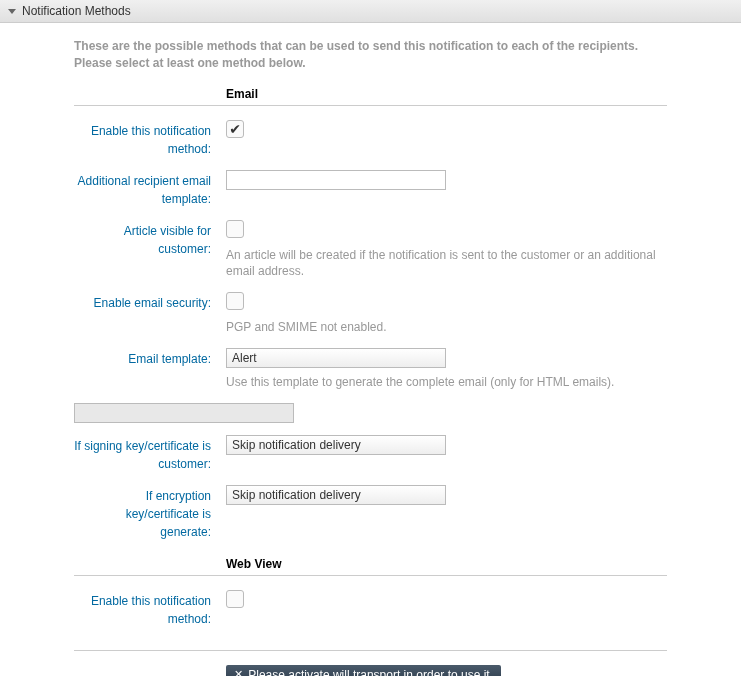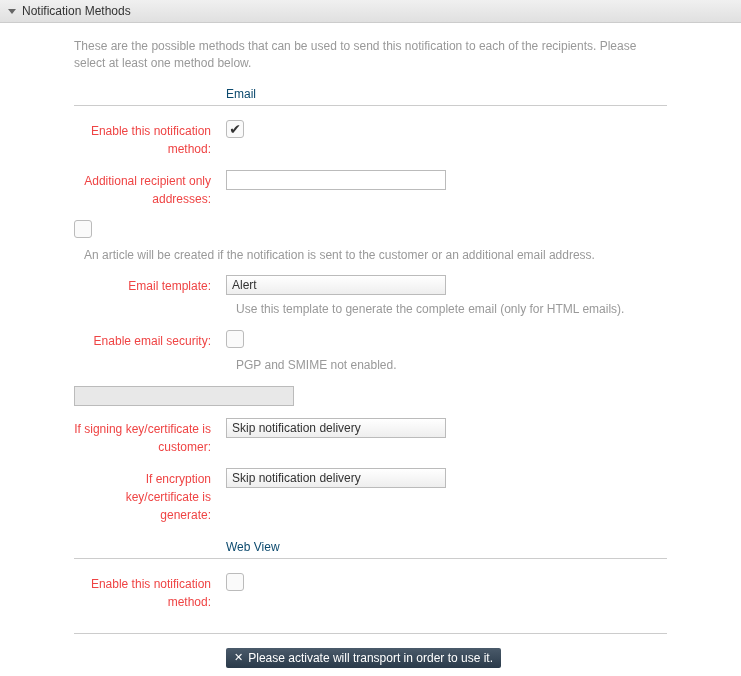"These are the possible methods" .intro { font-weight: none -> bold }
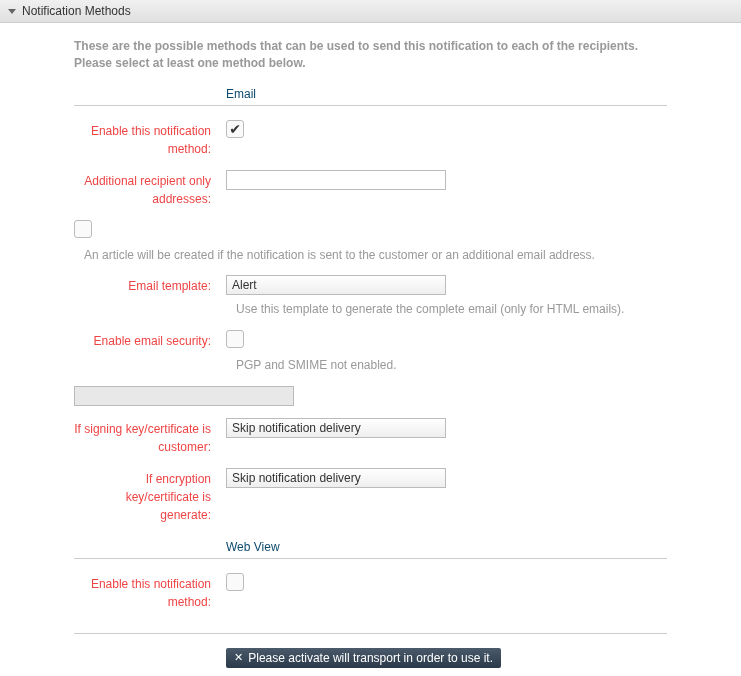"Email" .section-header .title { color: #0c4a6e -> #000000; font-weight: normal -> bold }
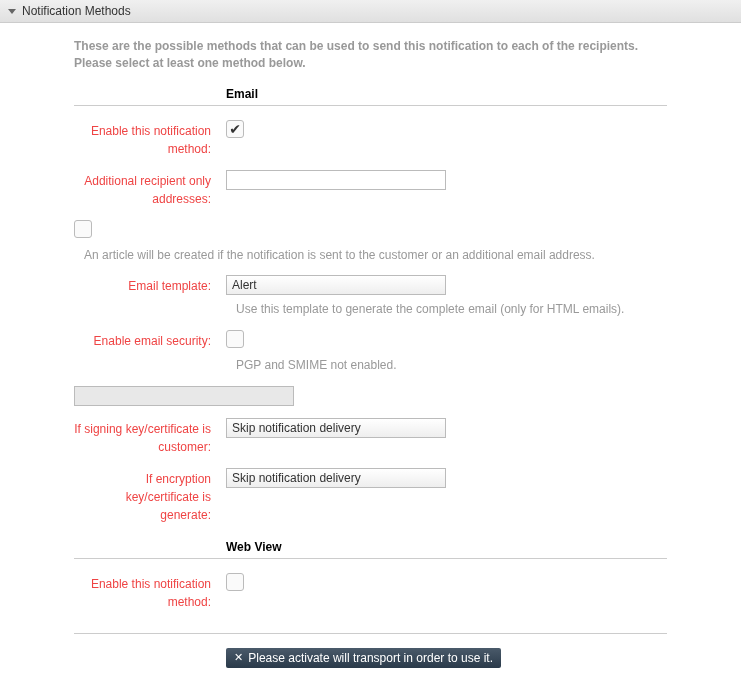"Enable this notification method:" .label { color: #ef4444 -> #0369a1 }
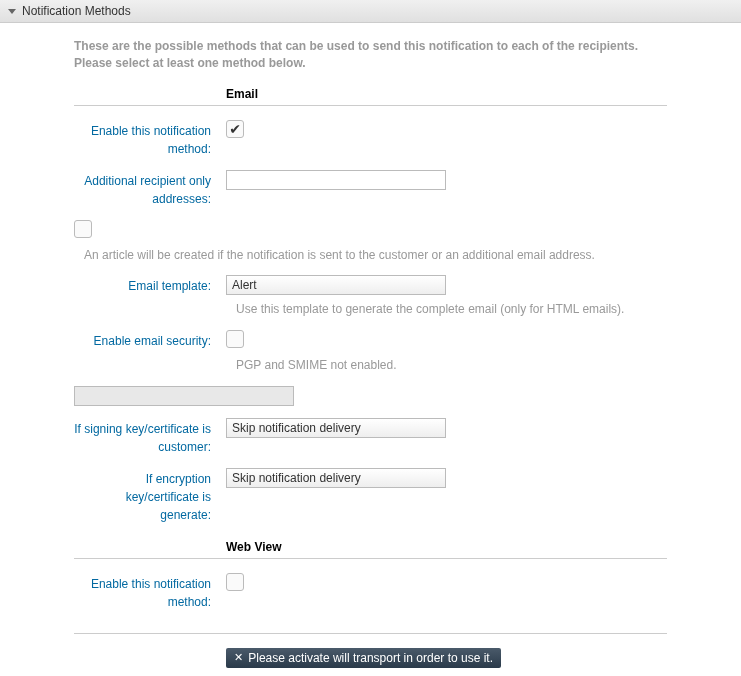"Additional recipient only addresses:" div.label { text: only addresses -> email template }
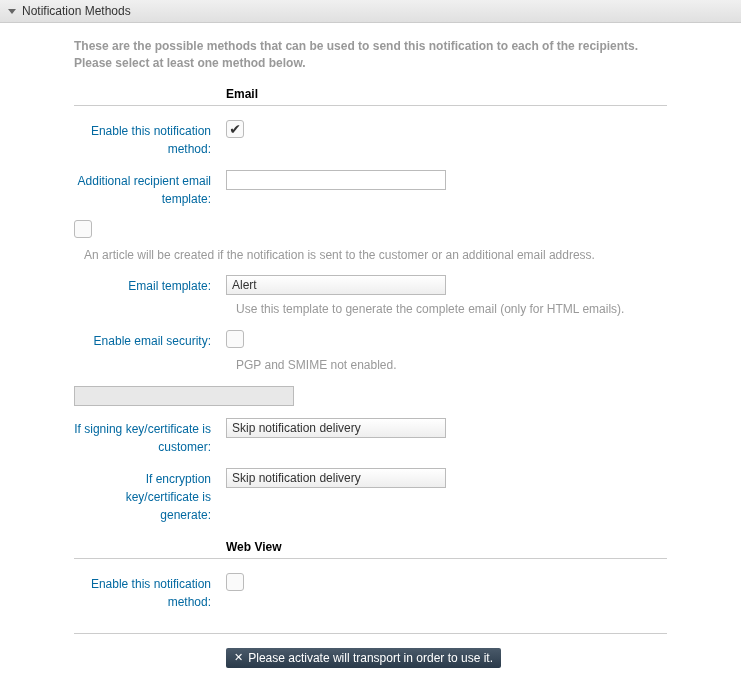"Article visible for customer:" div.label { html: none -> <div>Article visible for customer:</div> }
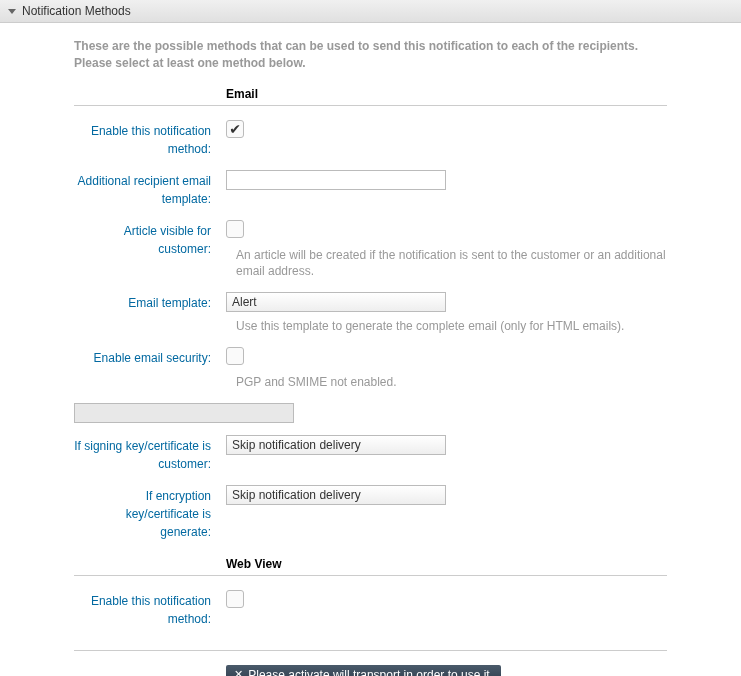"An article will be created" .hint { margin-left: 10px -> none }
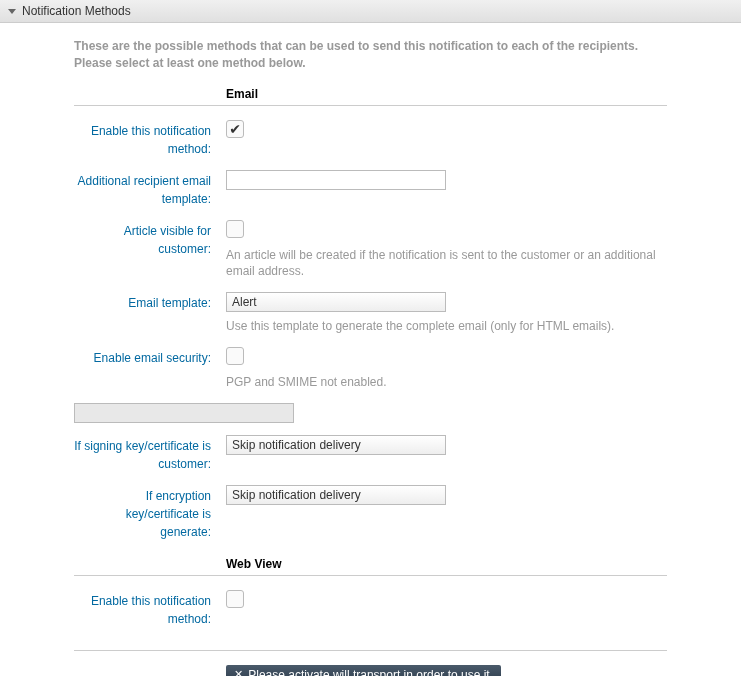"Email template:" div.row { order: before "Enable email security:" -> after "Enable email security:" }
